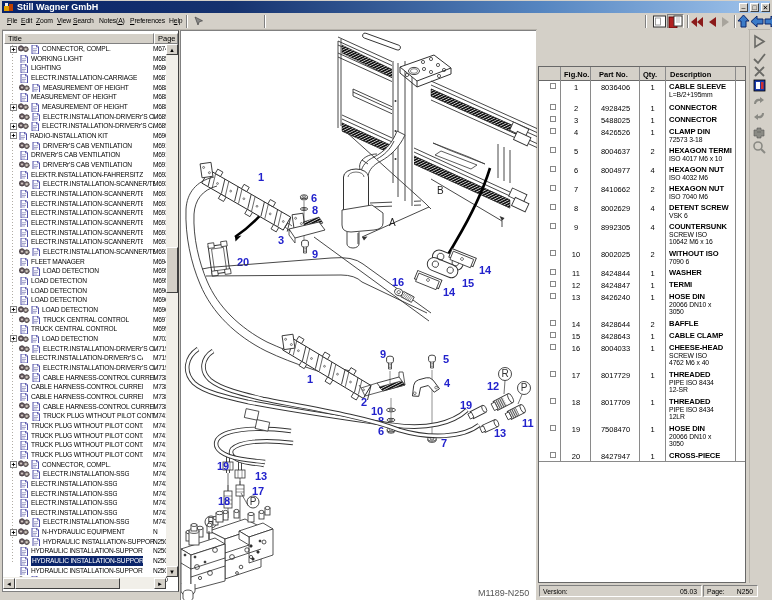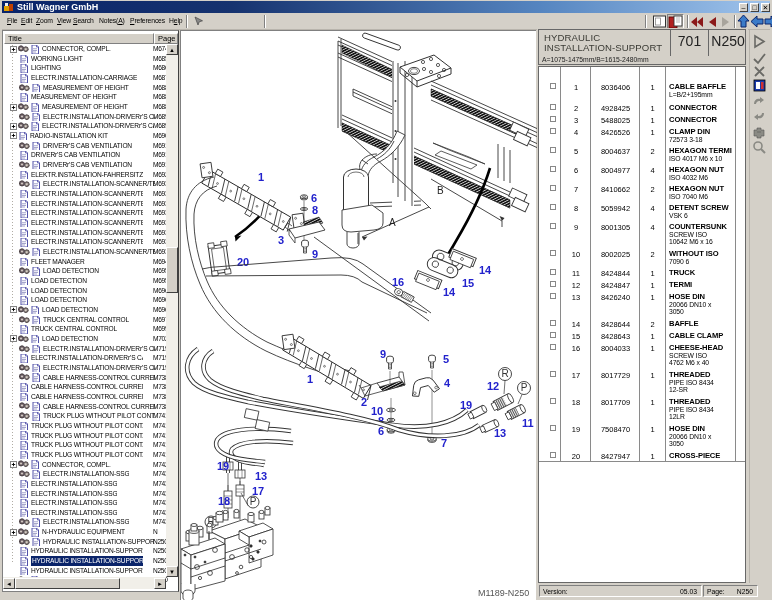"HYDRAULIC" div { html: <div> <div>HYDRAULIC</div> <div>INSTALLATION-SUPPORT</div> <div>A=1075-1475mm/B=1615-2480mm</div> <div>701</div> <div>N250</div> </div> -> none }
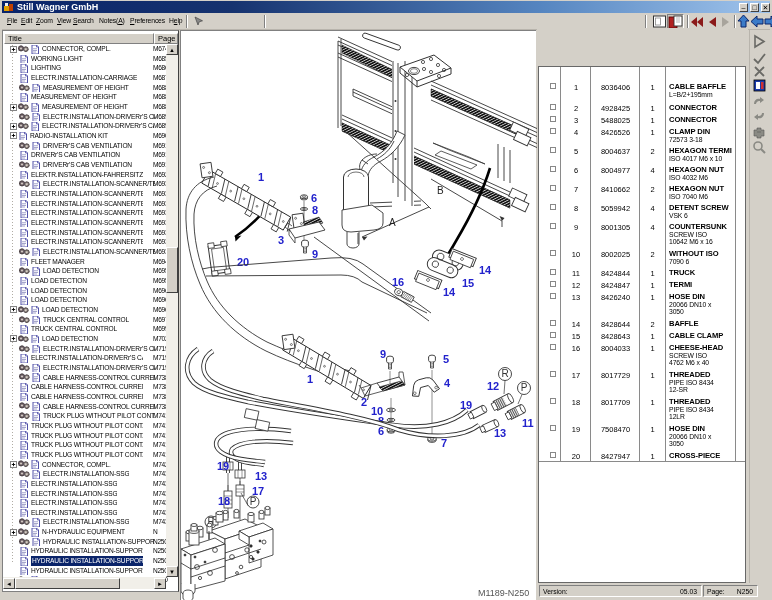"Fig.No." div { html: none -> <div> <span>Fig.No.</span> <span>Part No.</span> <span>Qty.</span> <span>Description</span> </div> }
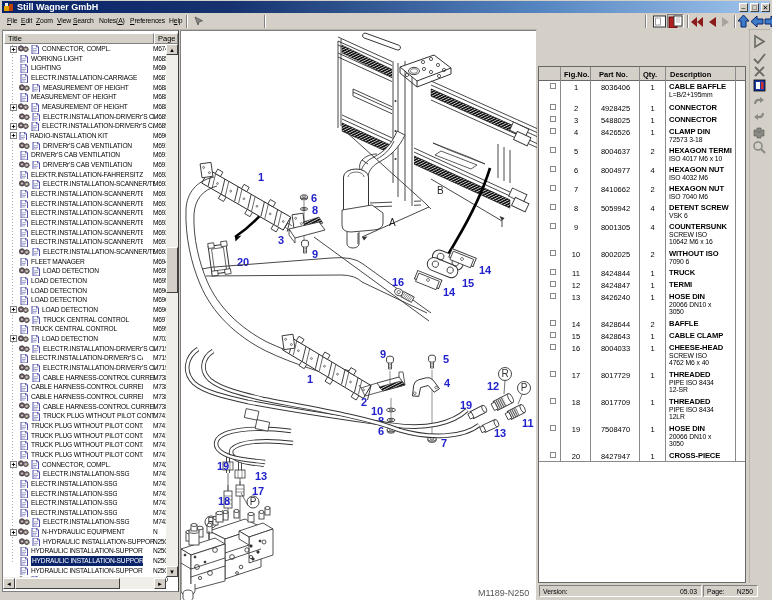"CABLE BAFFLE" div.d1 { text: BAFFLE -> SLEEVE }
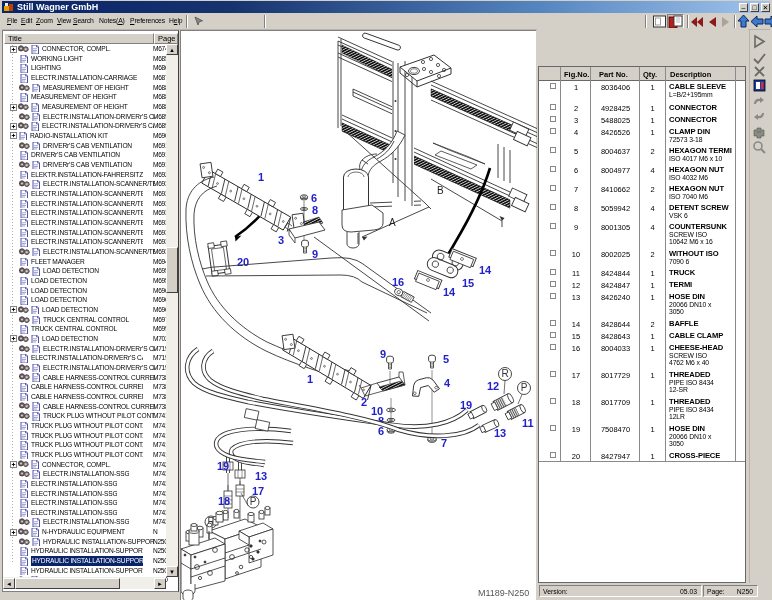"5059942" span.cpart { text: 5059942 -> 8002629 }
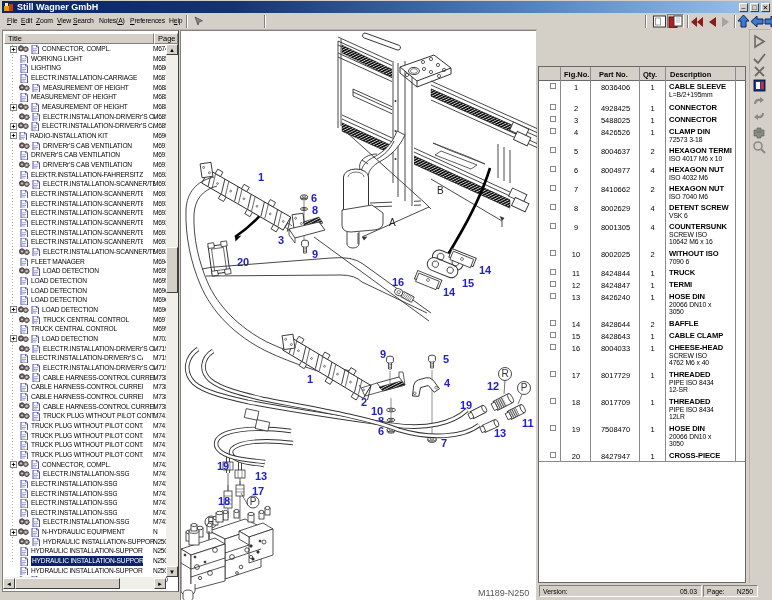"8001305" span.cpart { text: 8001305 -> 8992305 }
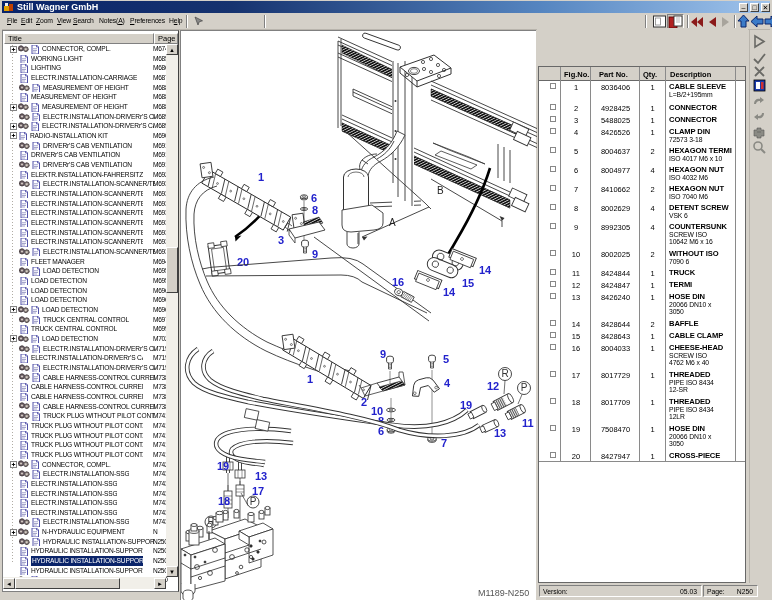"TRUCK" div.d1 { text: TRUCK -> WASHER }
